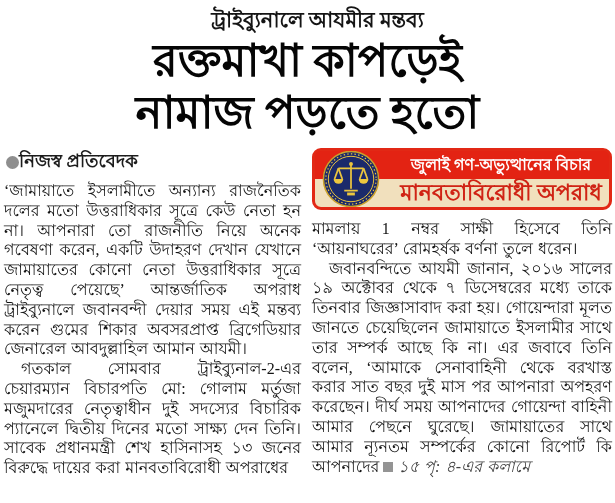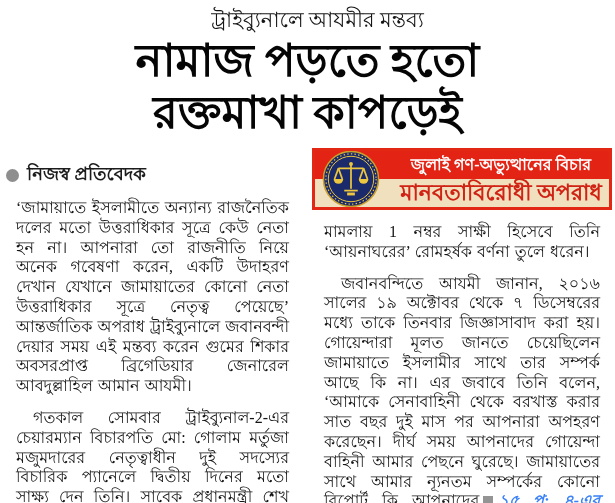"ট্রাইব্যুনালে আযমীর মন্তব্য" .kicker { font-weight: normal -> bold }
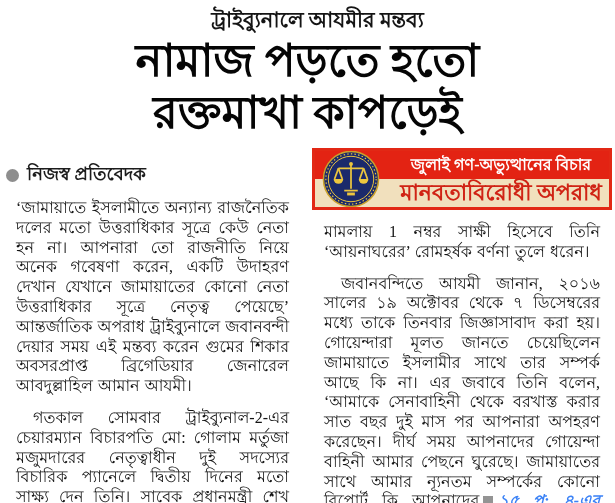"নামাজ পড়তে হতো" div { order: before "রক্তমাখা কাপড়েই" -> after "রক্তমাখা কাপড়েই" }
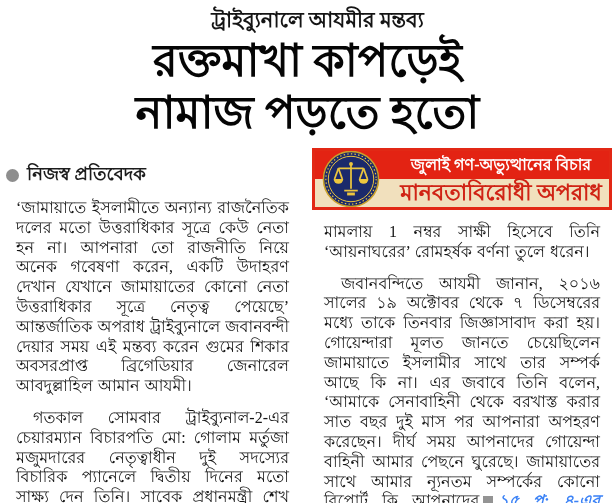"নিজস্ব প্রতিবেদক" .byline { gap: 8px -> none; margin: 16px 0 8px 2px -> 3px 0 8px 2px }
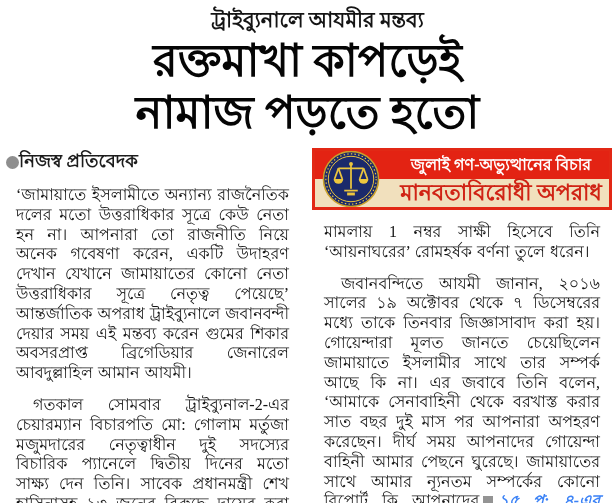"জুলাই গণ-অভ্যুত্থানের বিচার" .badge { border-radius: 0 -> 9px }
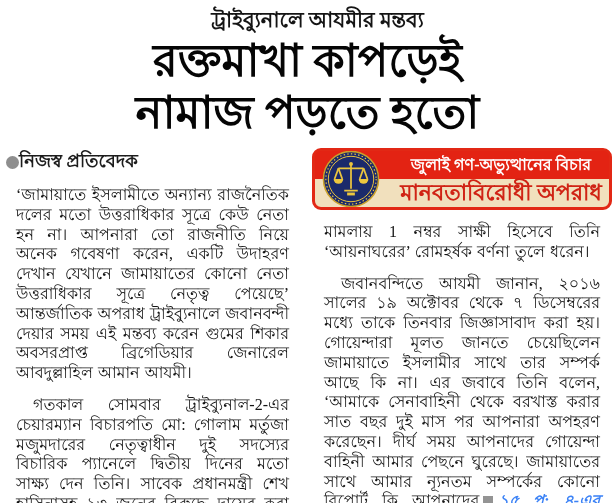"‘জামায়াতে ইসলামীতে অন্যান্য রাজনৈতিক" .bodytext p { margin: 12px -> 0 }
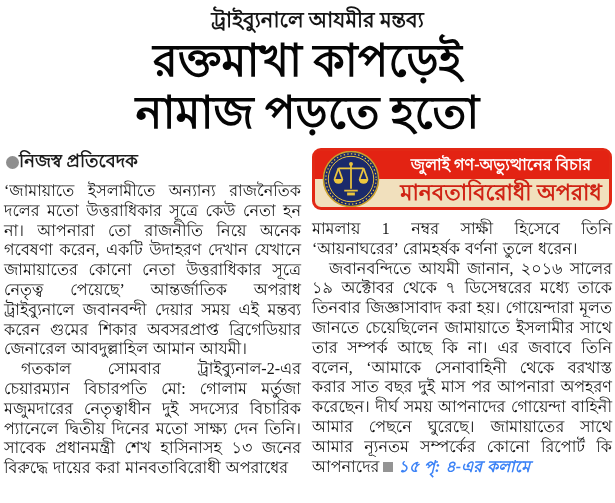"১৫ পৃ: ৪-এর কলামে" .jump-text { color: #3b82f6 -> #404040; font-weight: bold -> normal }
